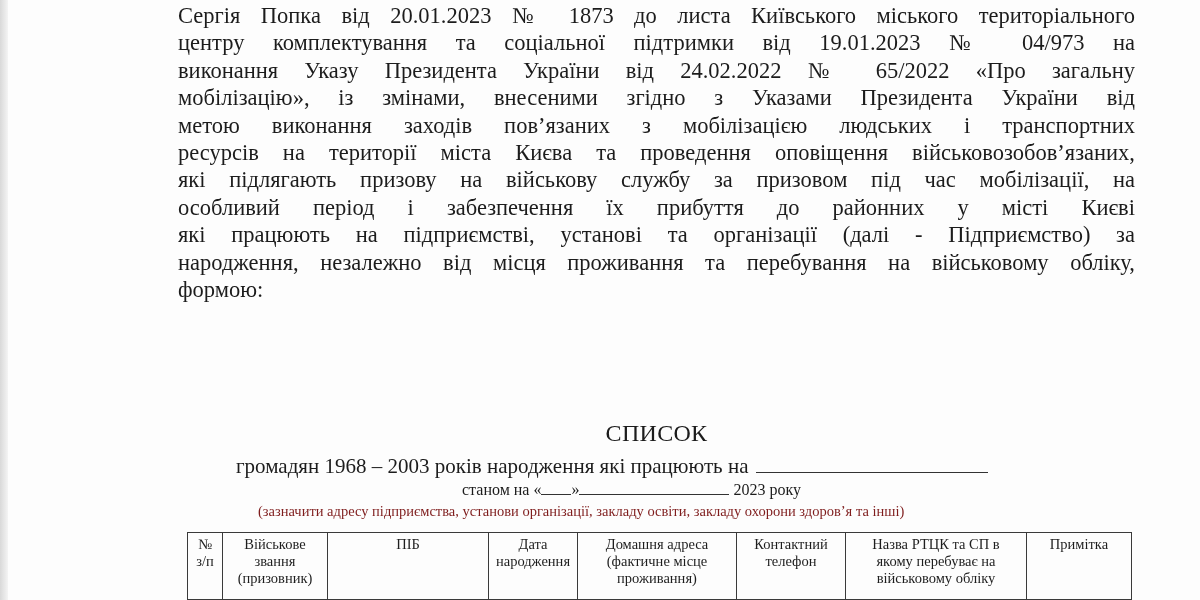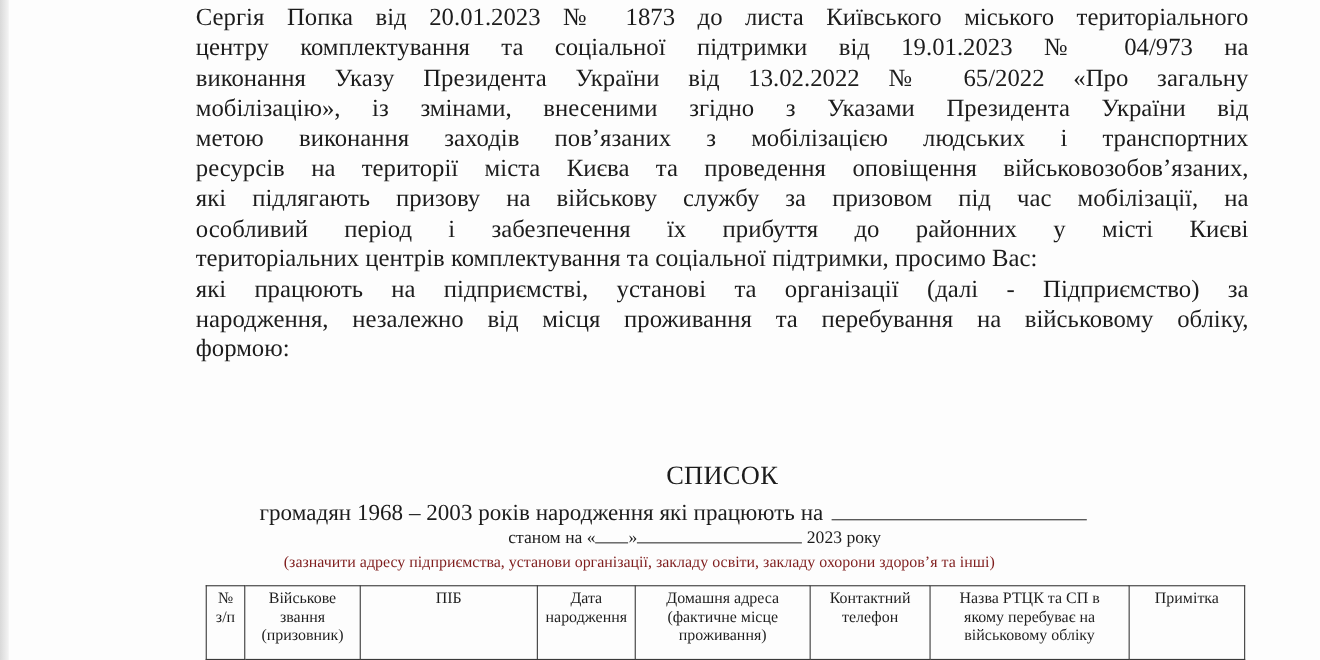"виконання Указу Президента України від" span.line { text: 13.02.2022 -> 24.02.2022 }
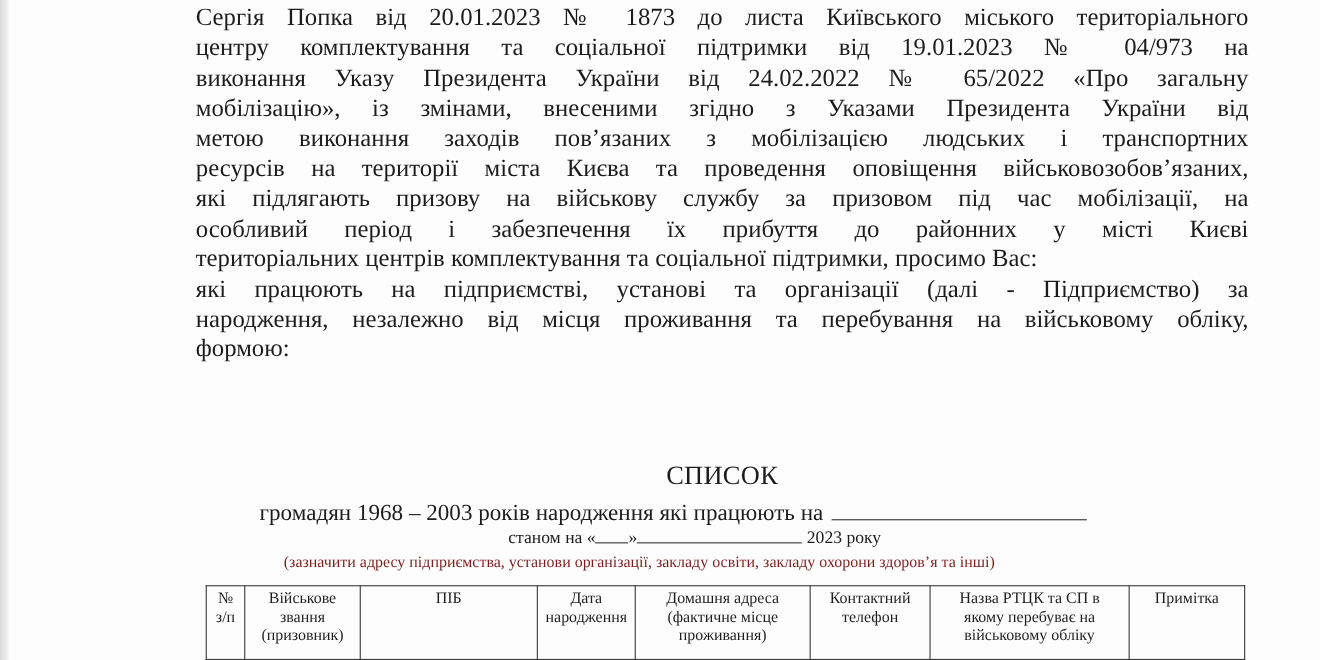"територіальних центрів комплектування та" span.line { html: <span>територіальних центрів комплектування та соціальної підтримки, просимо Вас:</span> -> none }
